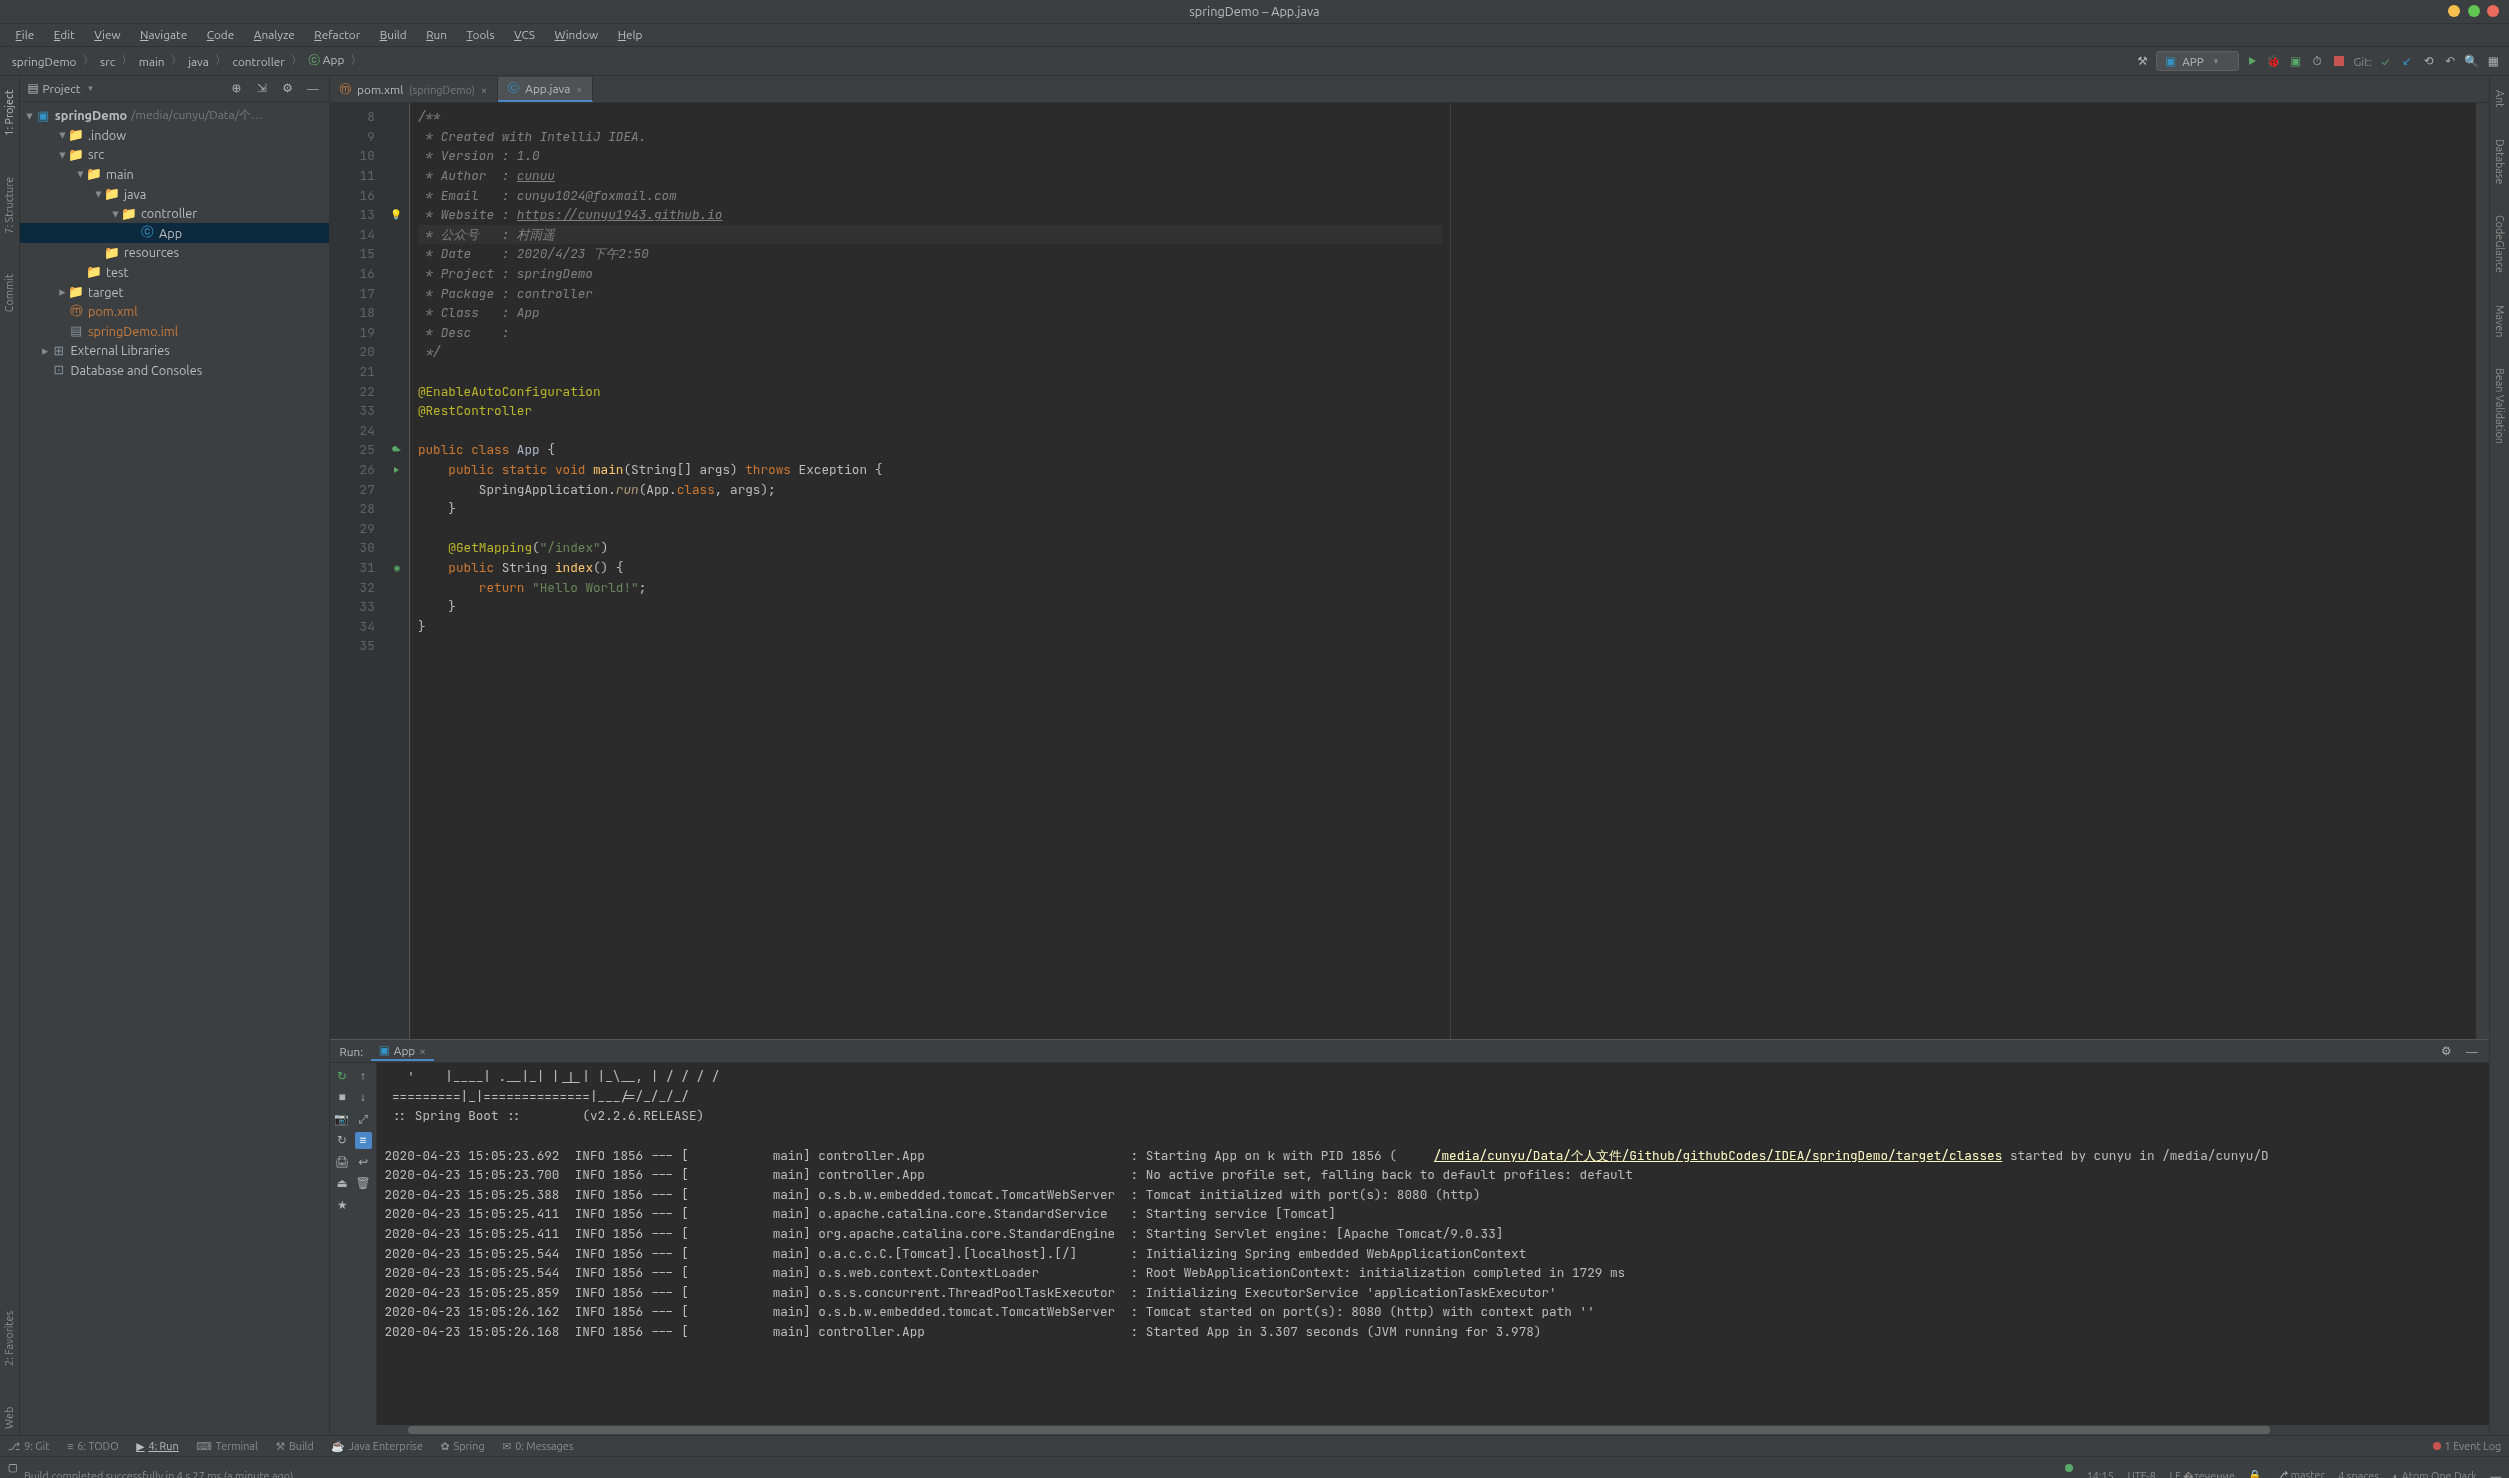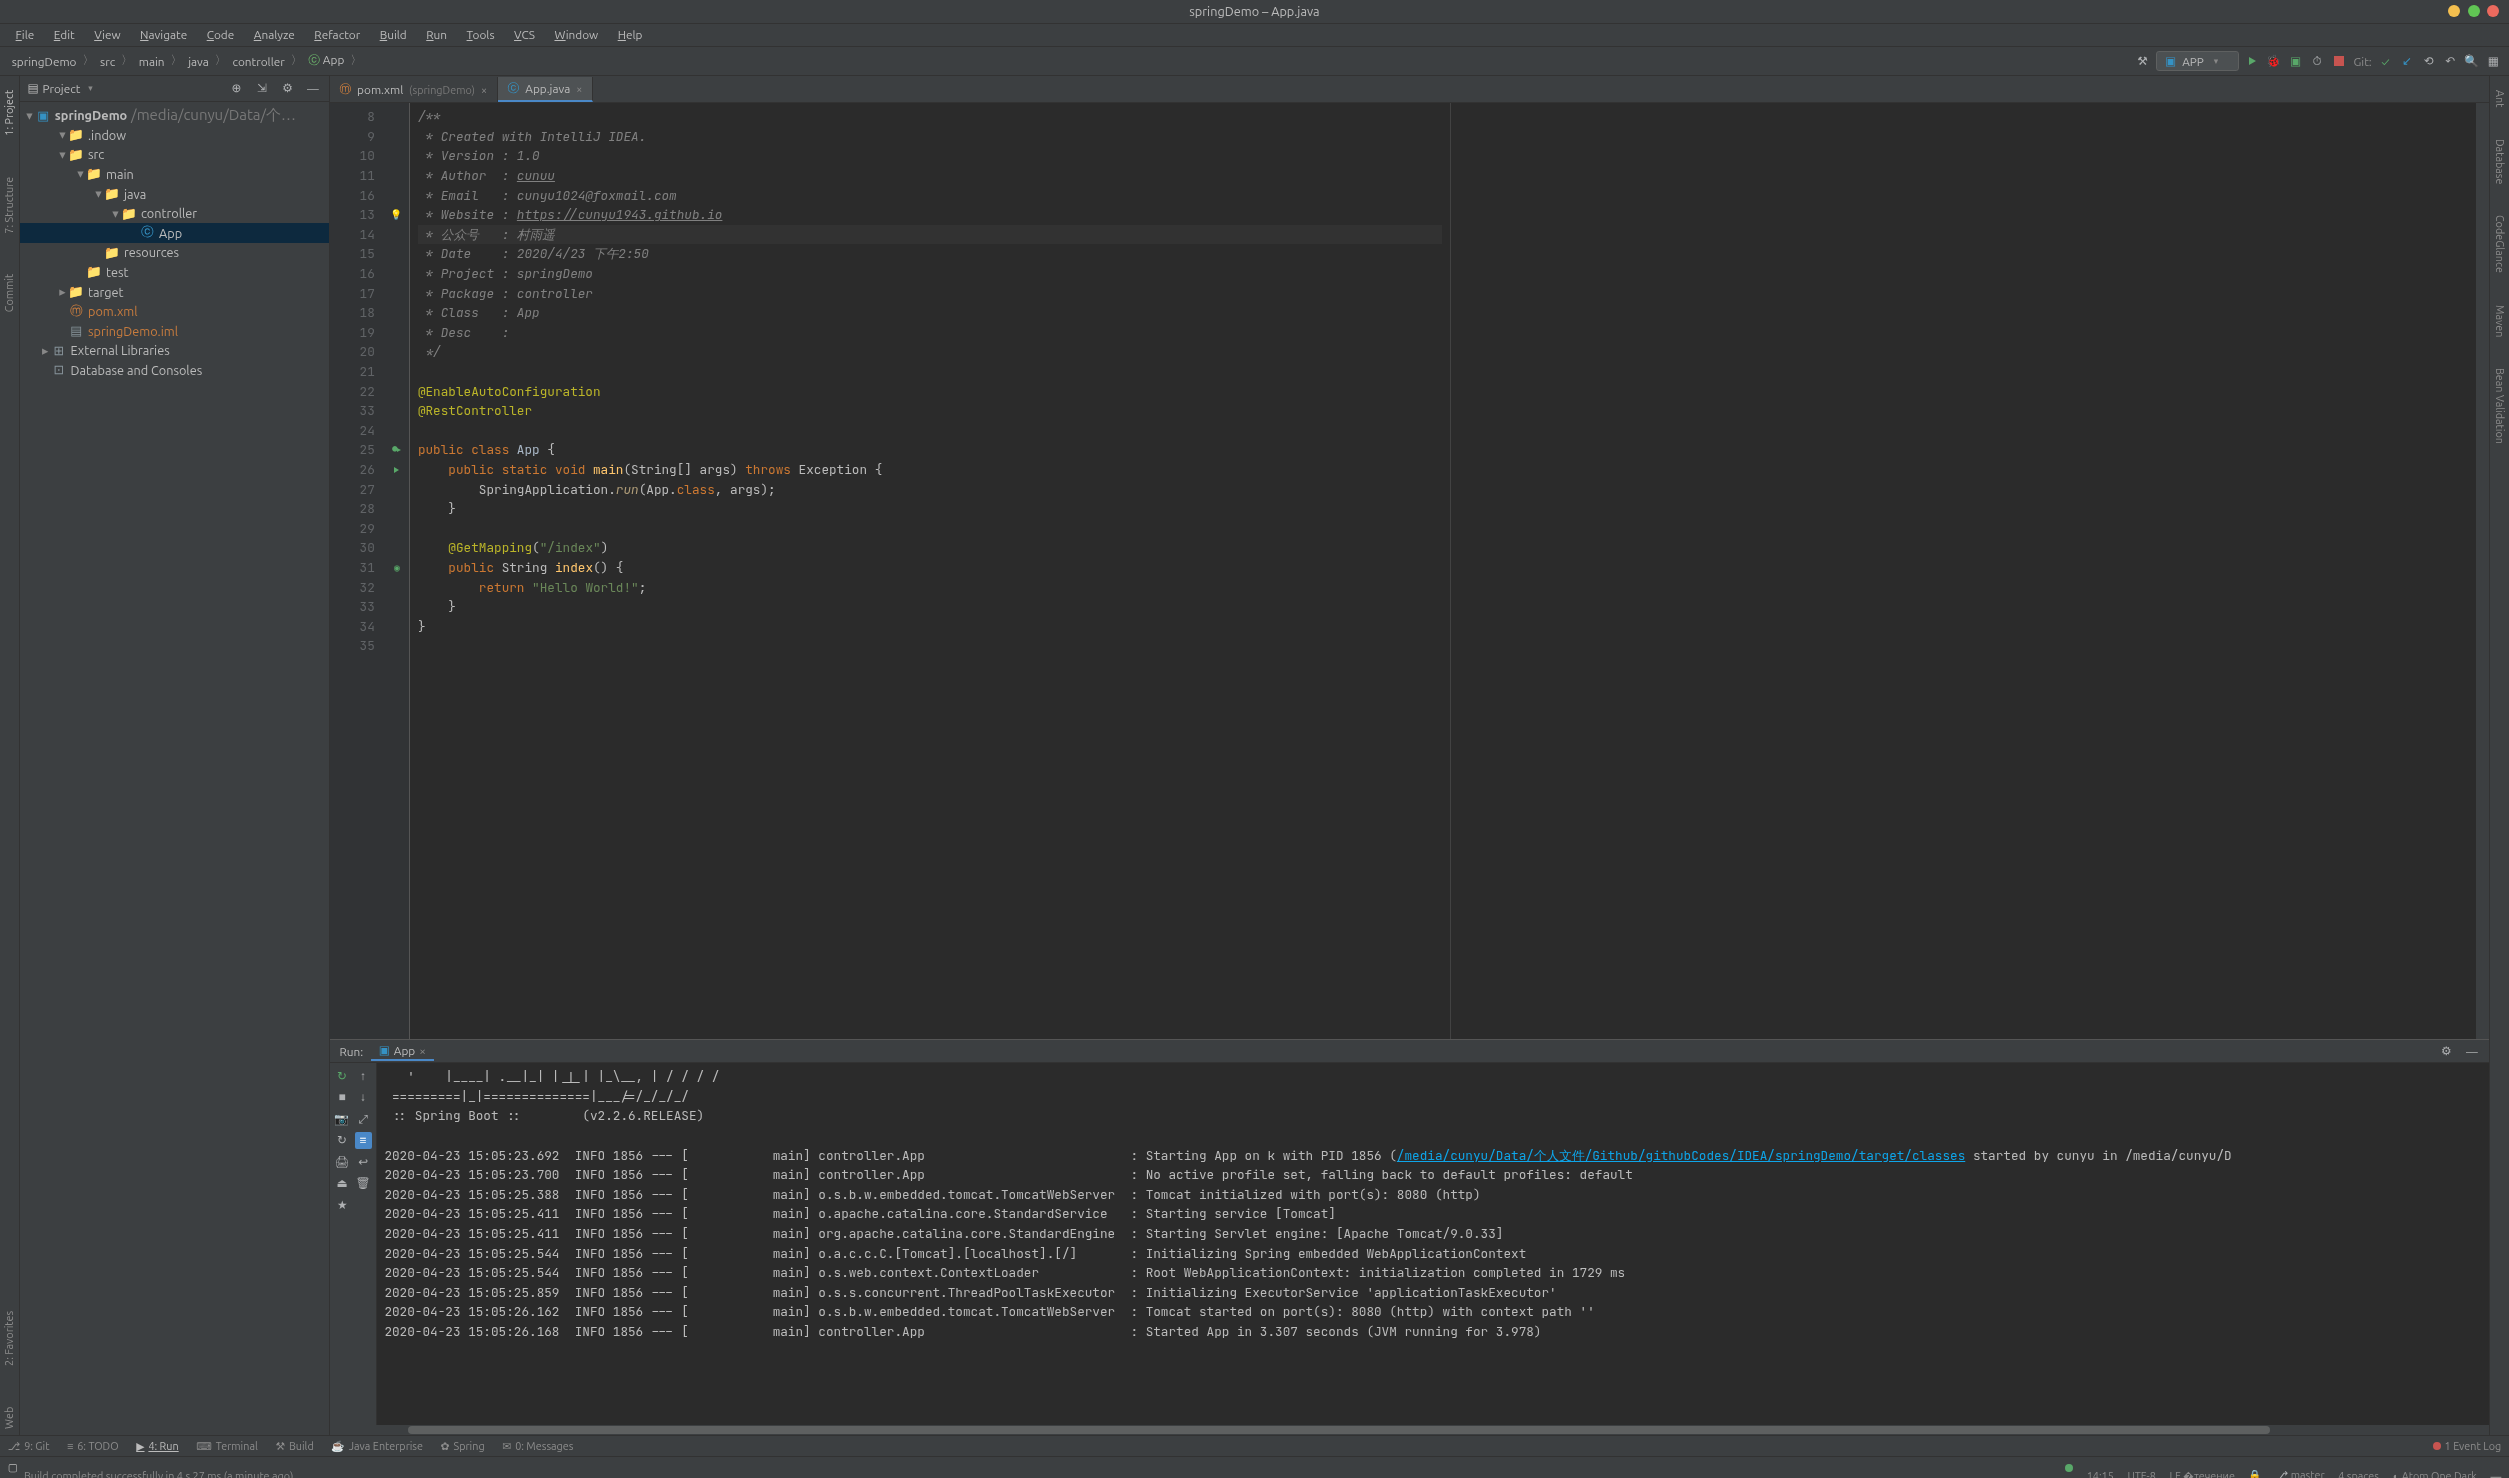"/media/cunyu/Data/个…" .tree-path { font-size: 15px -> 12px }
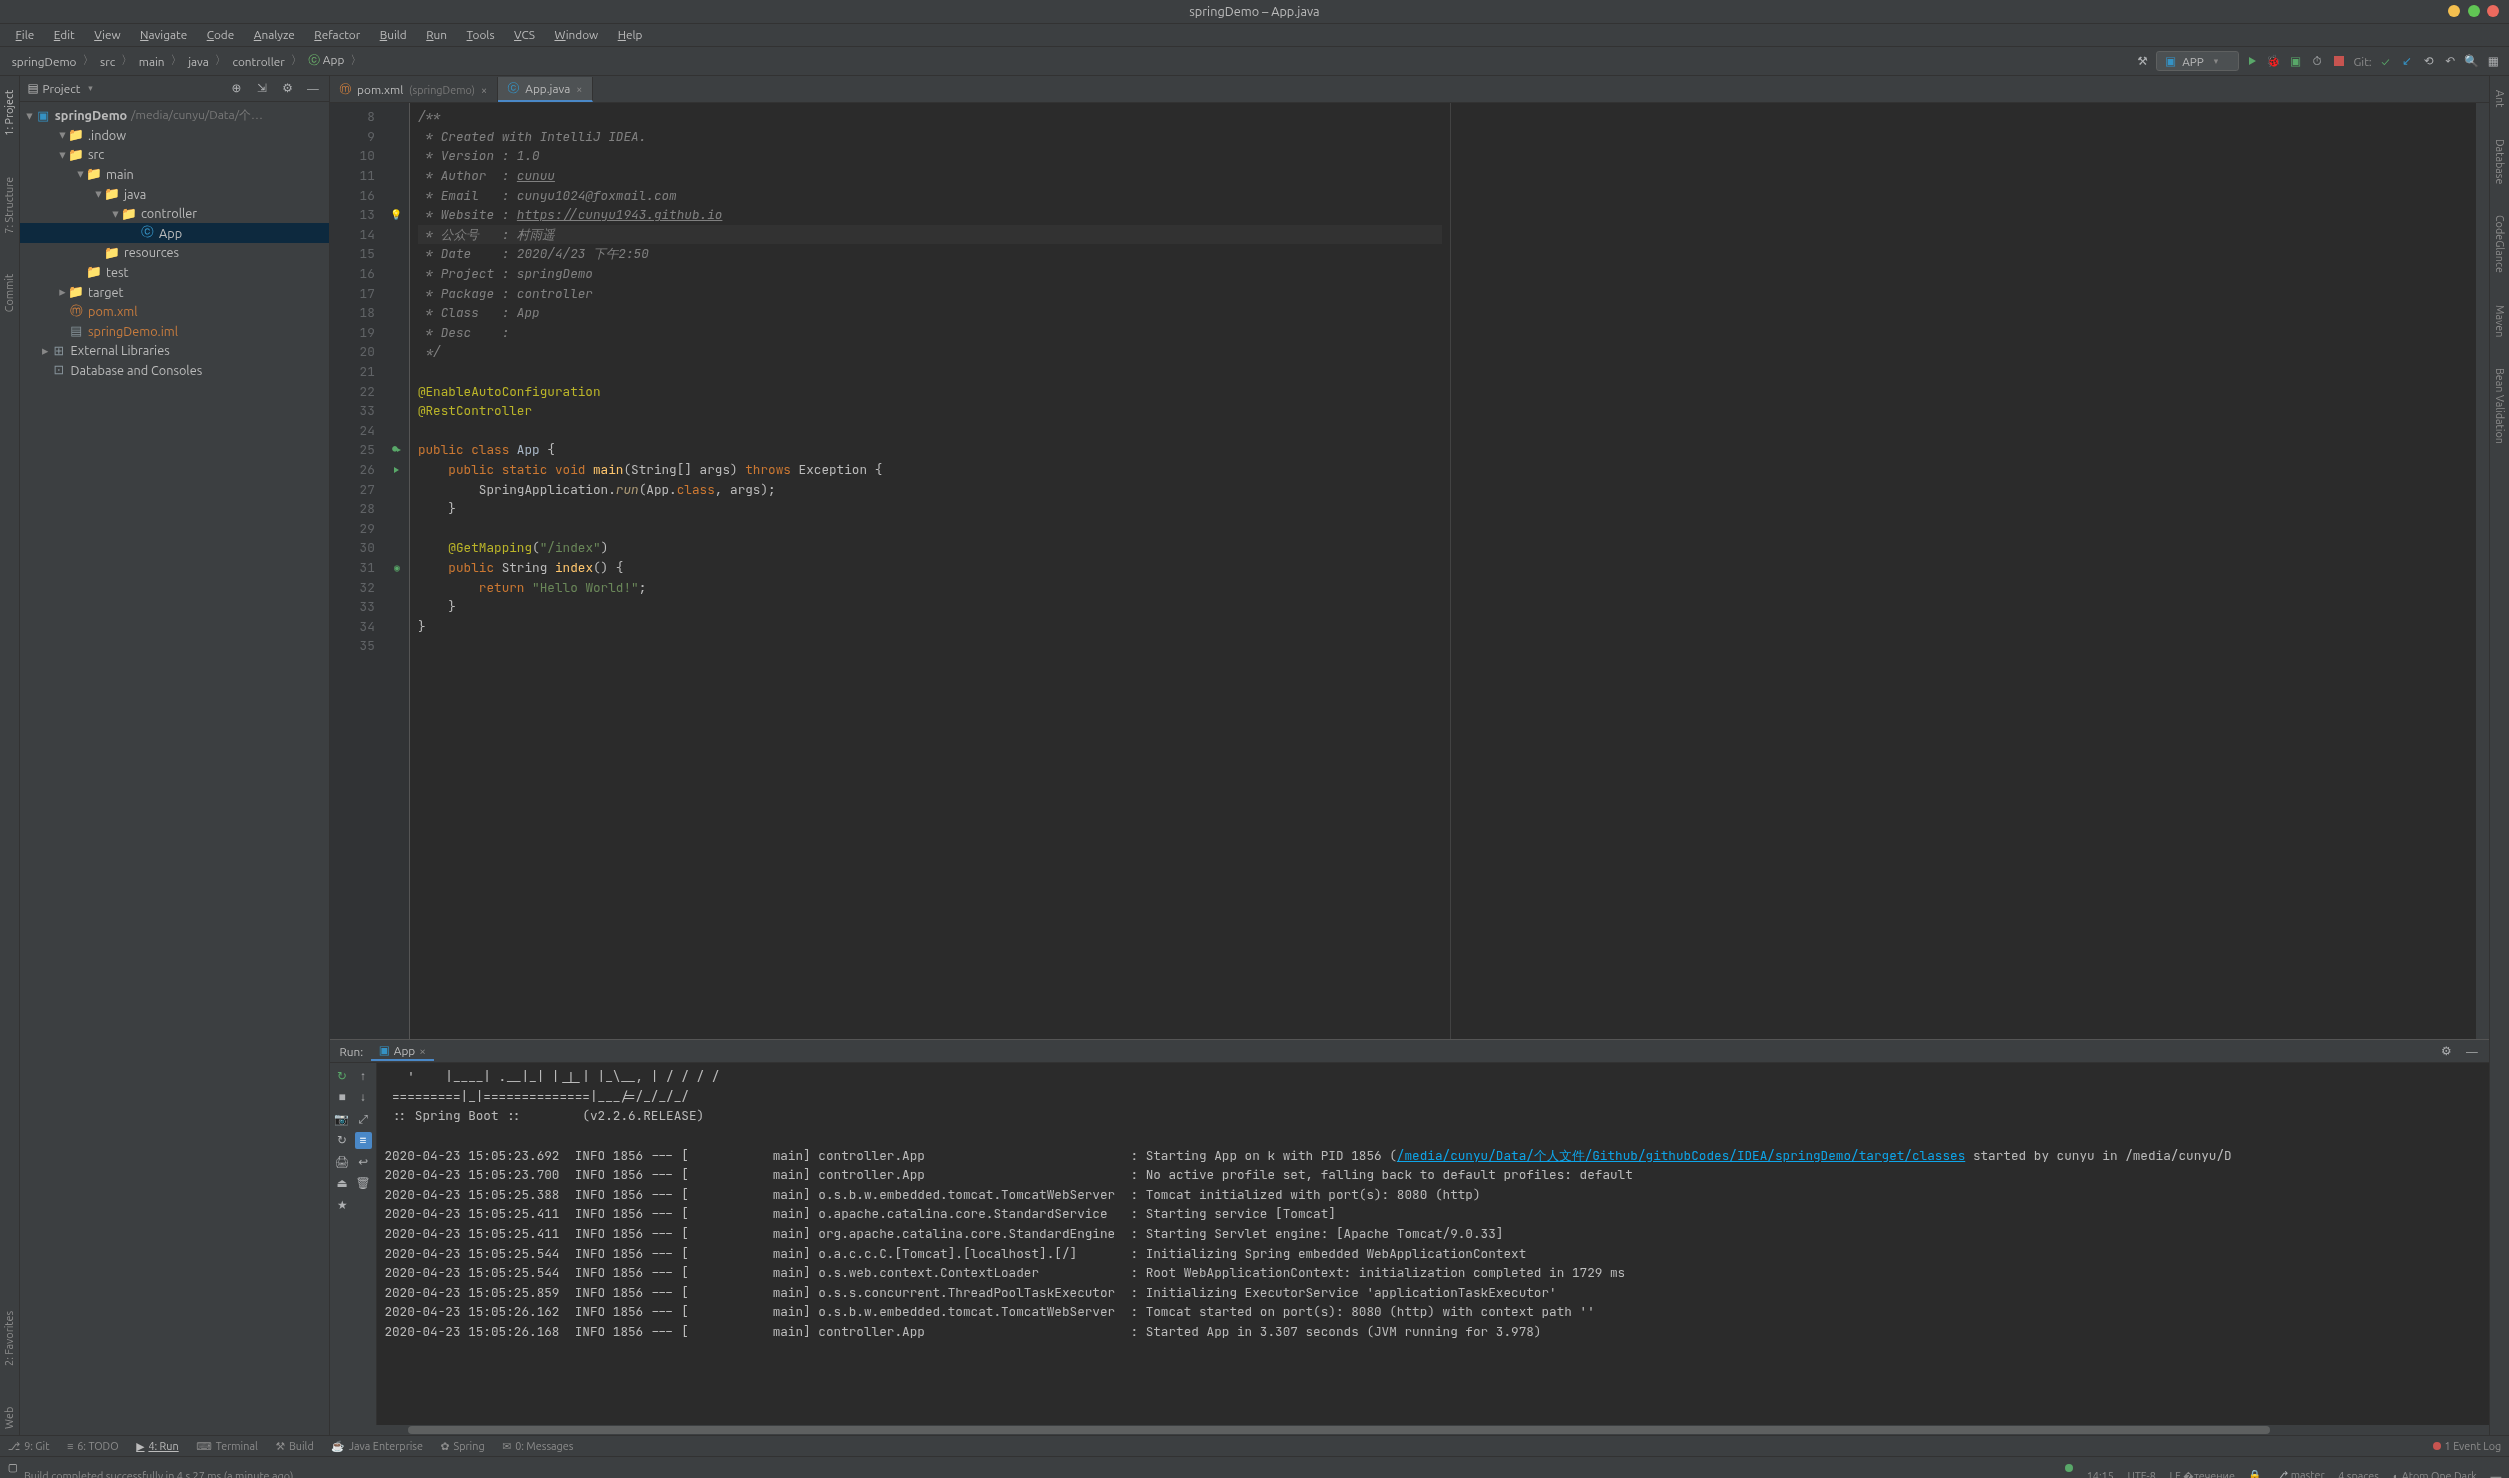"/media/cunyu/Data/个人文件/Github/githubCode" .console-underline { color: #0ea5e9 -> #fef9c3; margin-left: none -> 37px }
